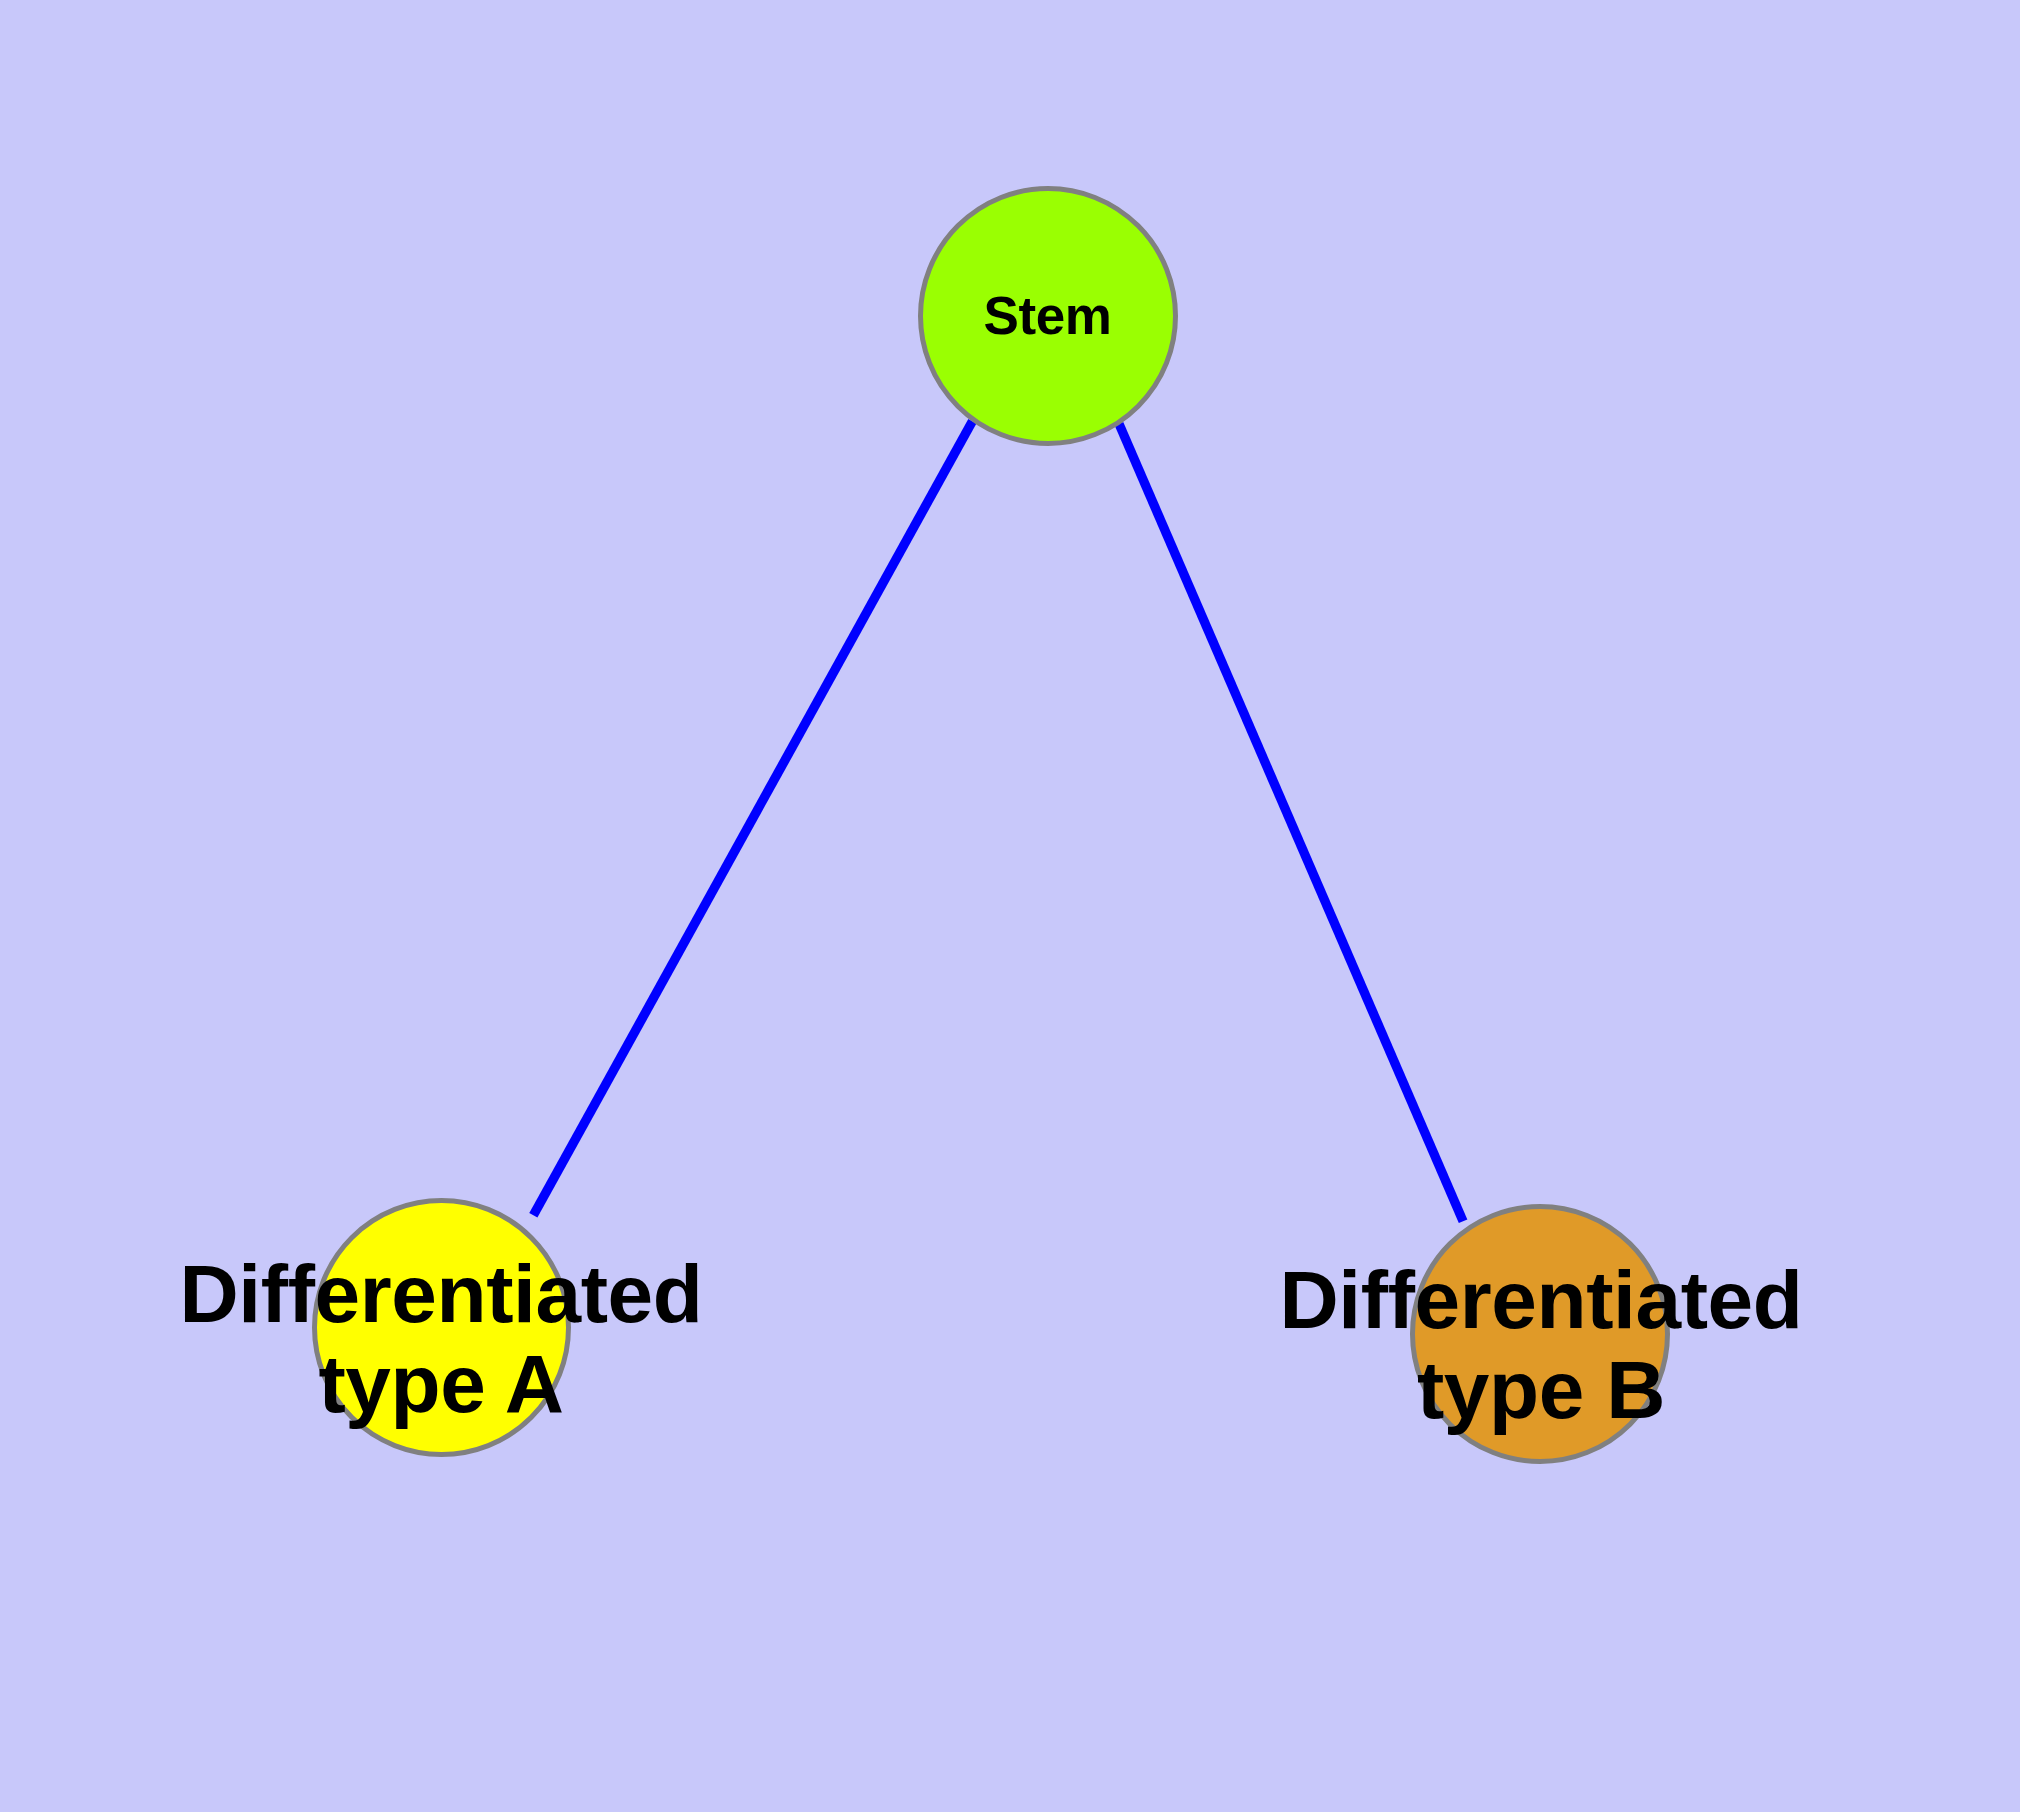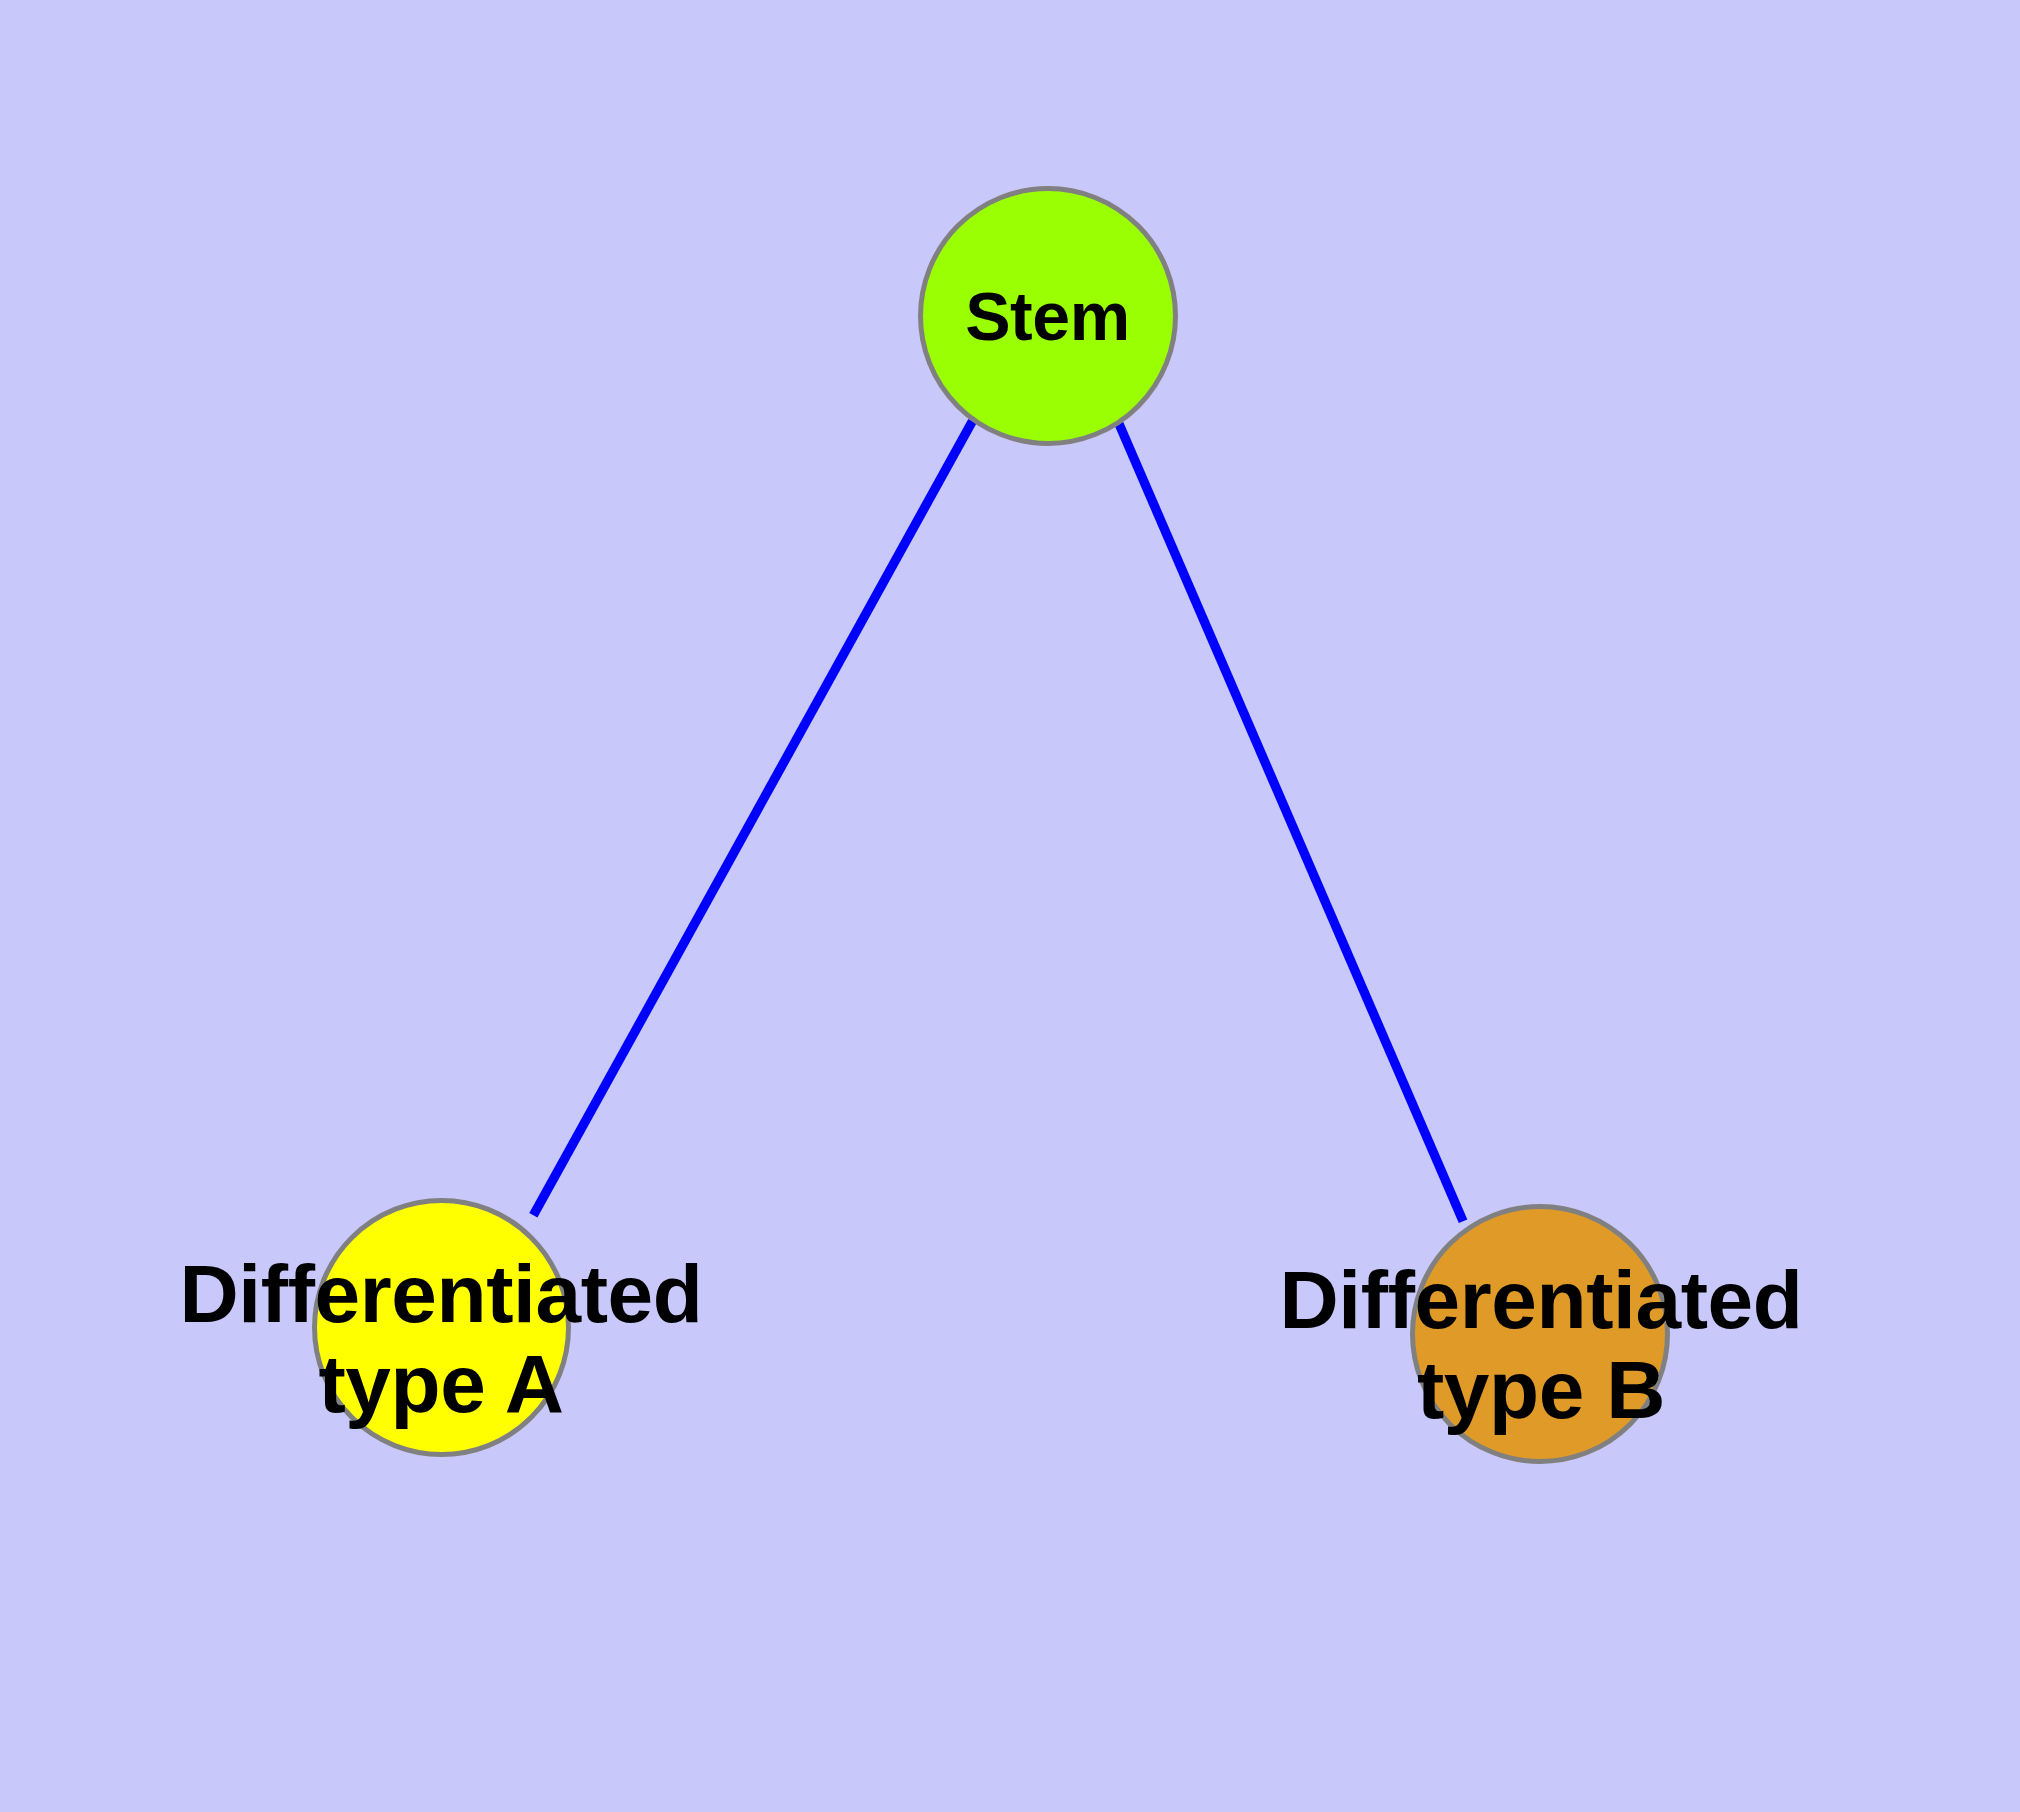"Stem" #label-stem { font-size: 68px -> 53px }
